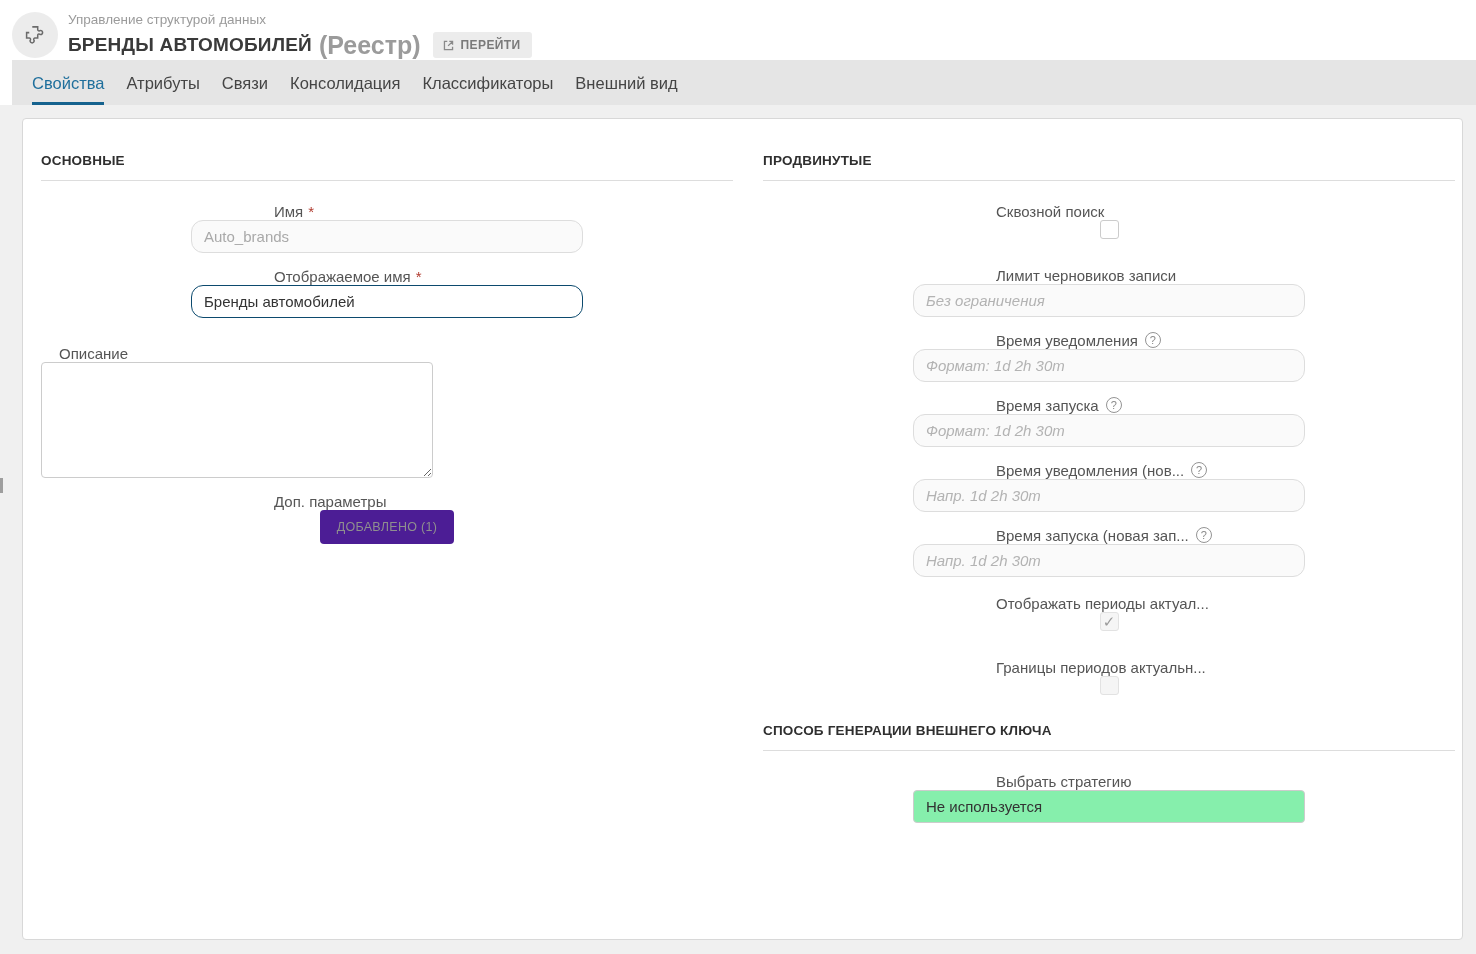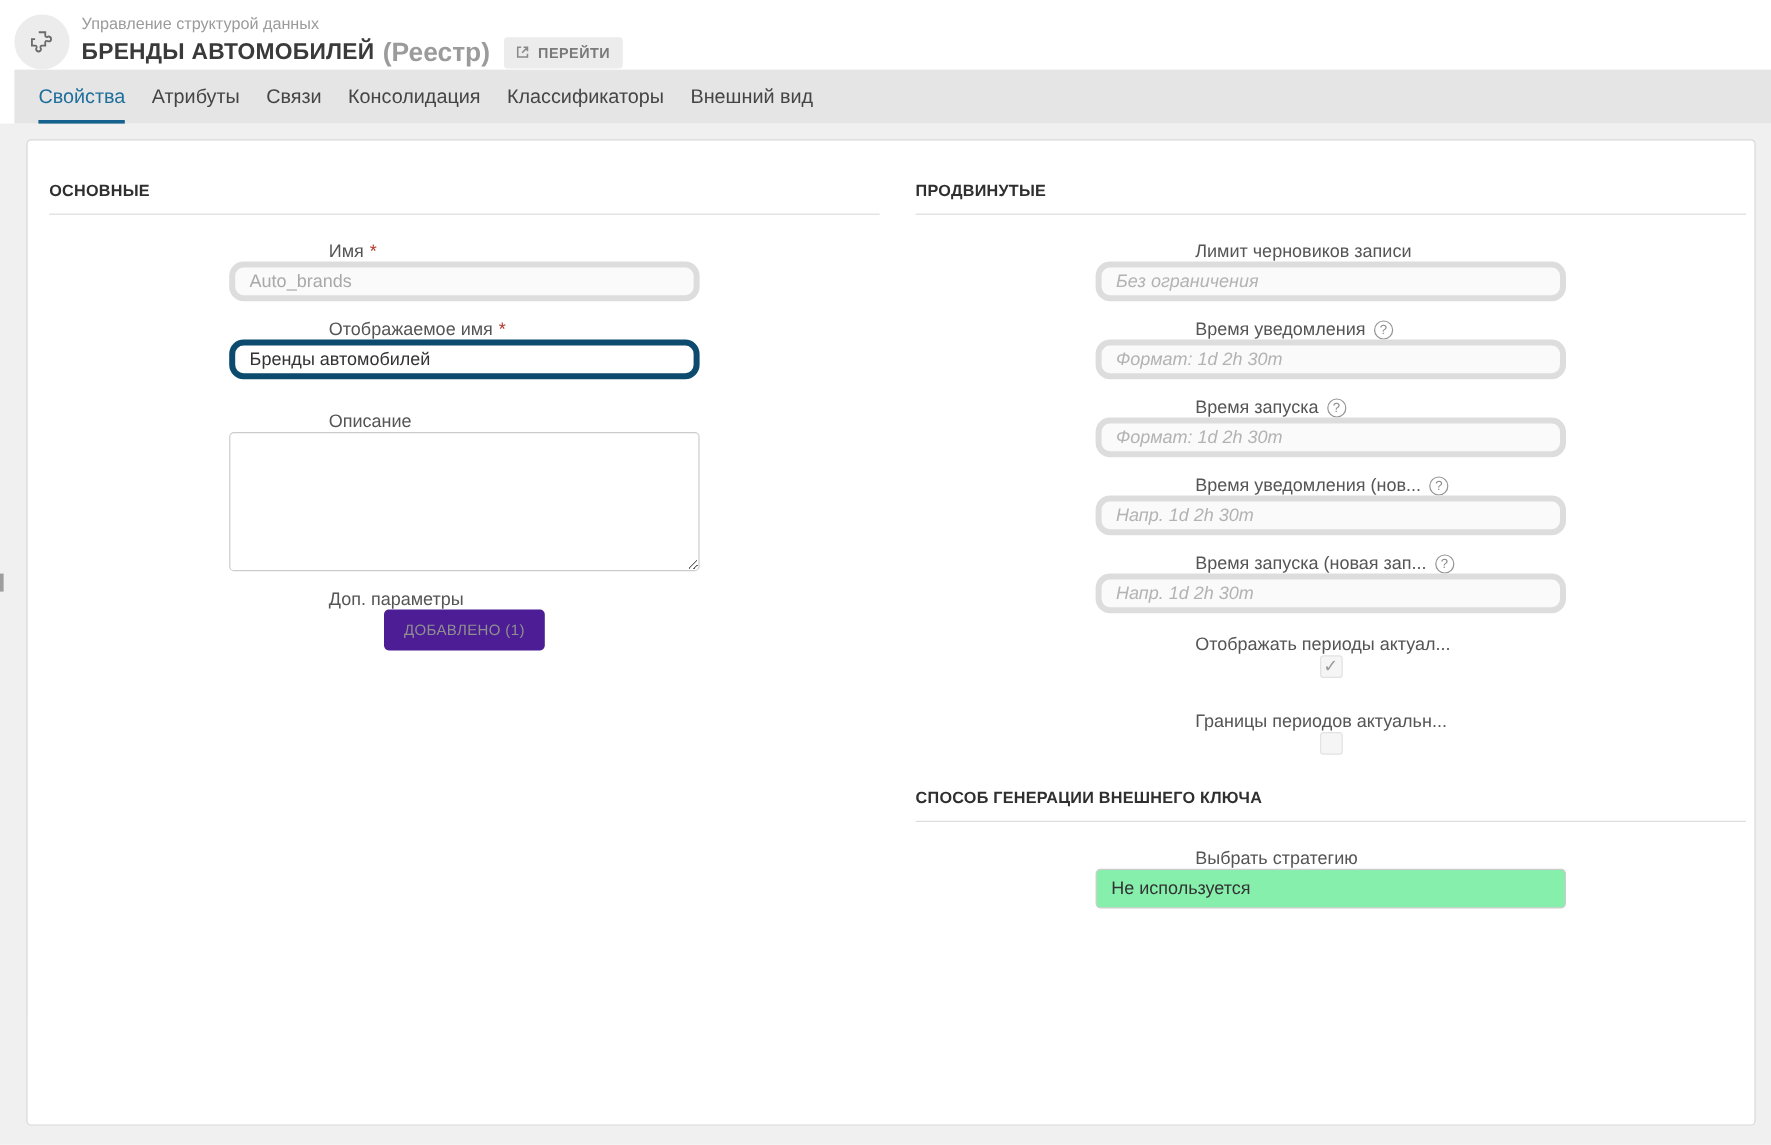"(Реестр)" .page-subtitle { font-size: 22px -> 25px }
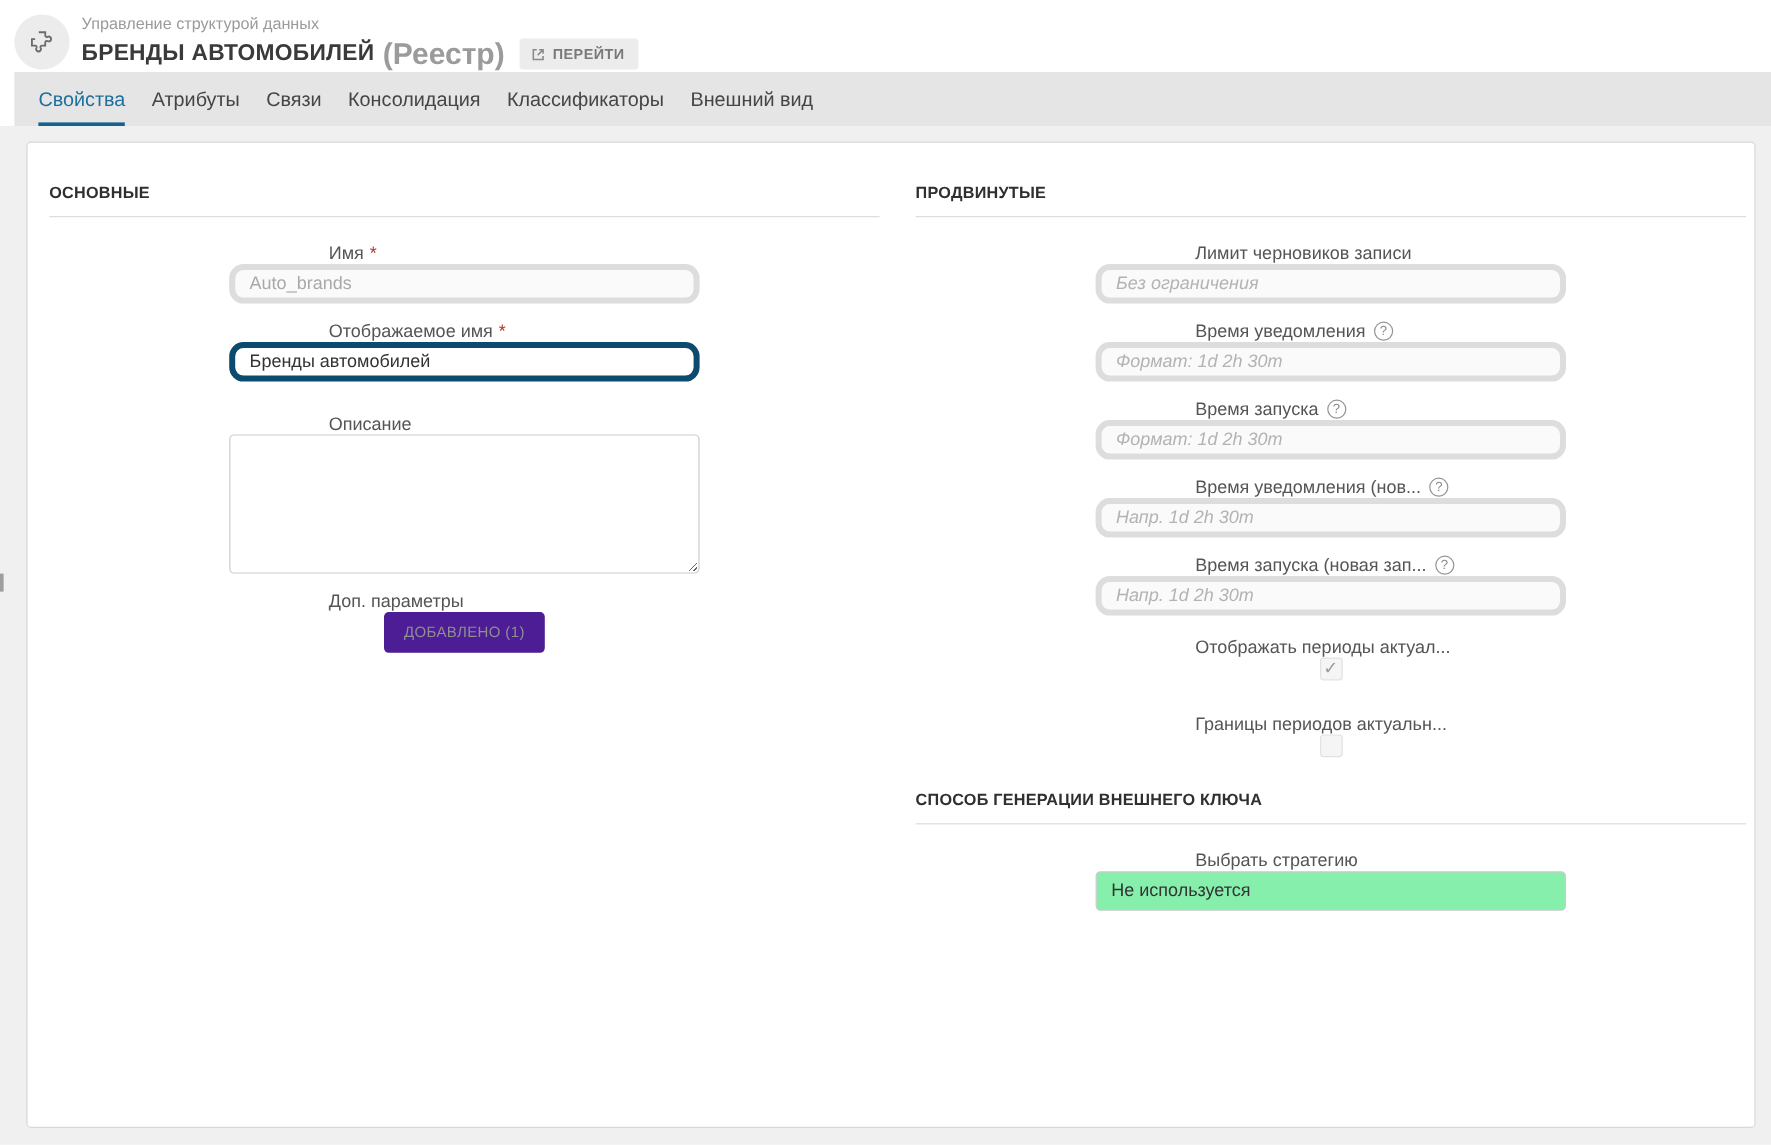"Сквозной поиск" div.form-row { html: none -> <div> <div> <span>Сквозной поиск</span> </div> <div></div> </div> }
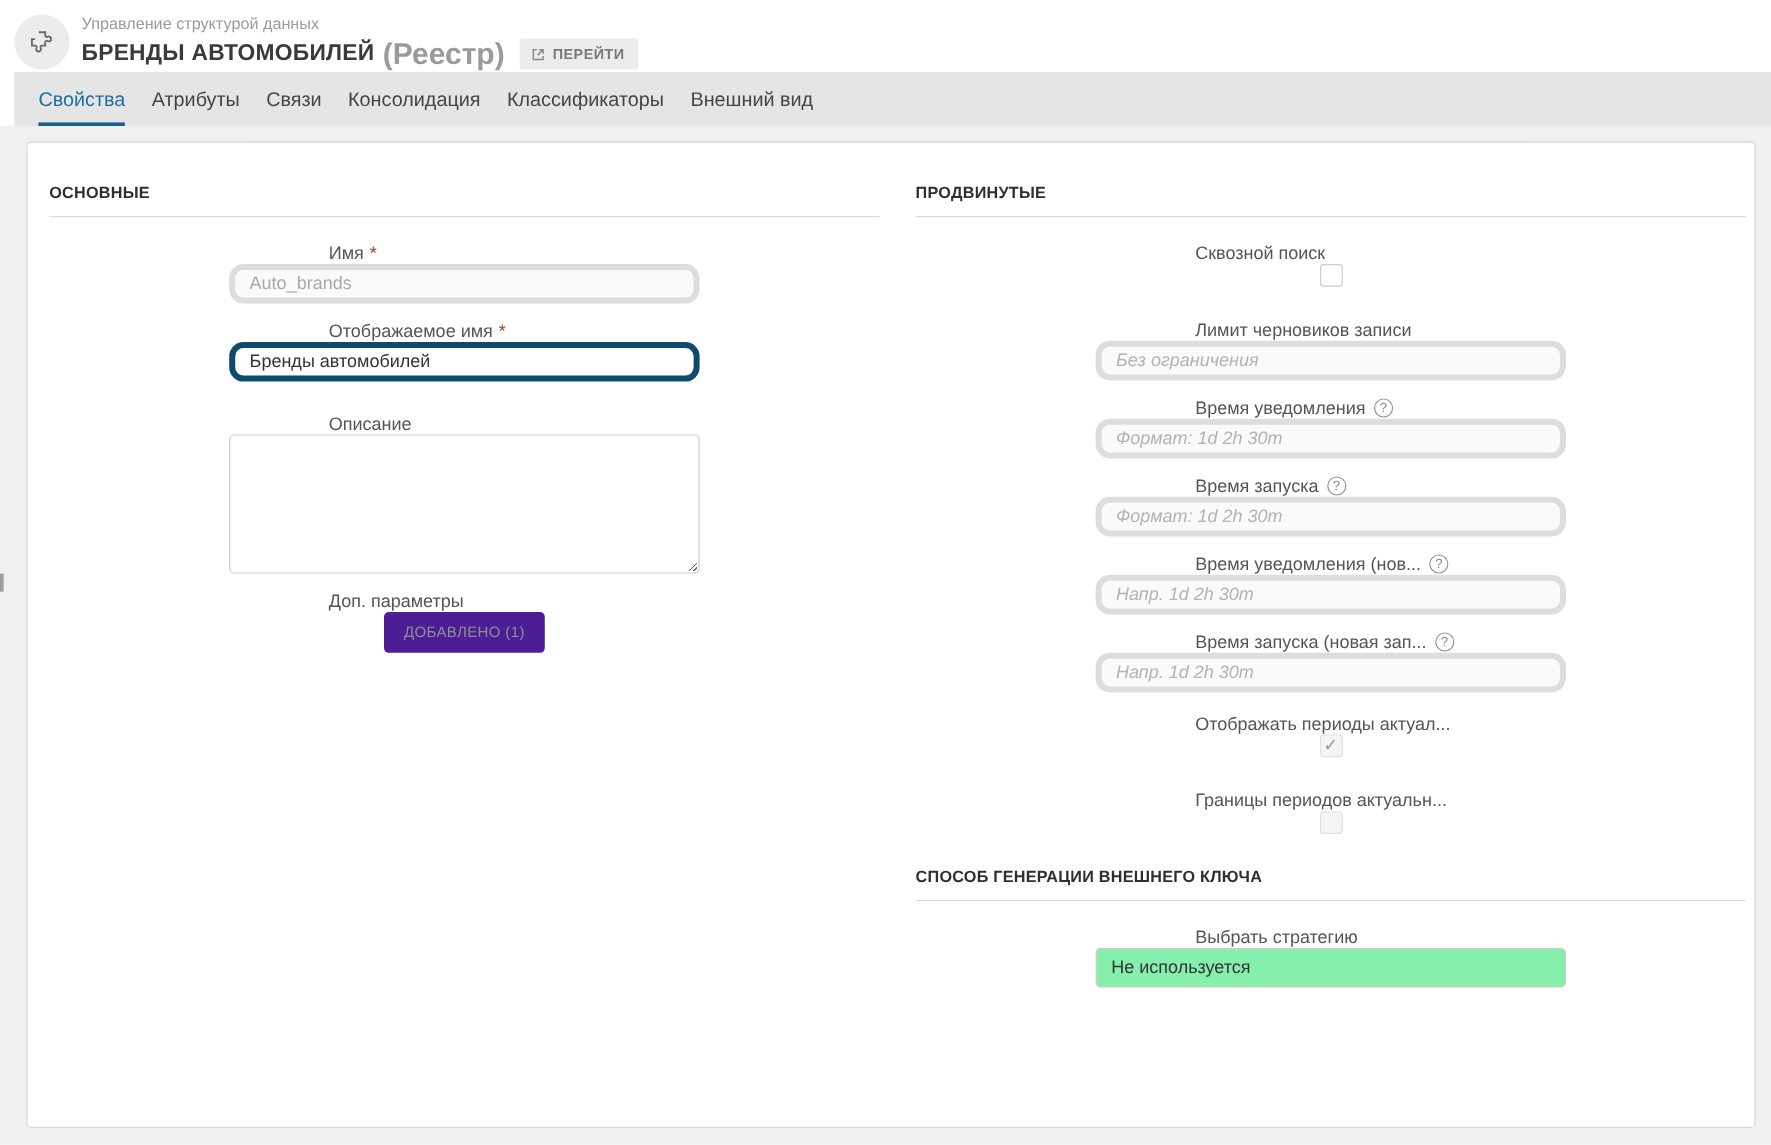"Auto_brands" .txt-input { border: 5px solid #0c4a6e -> 1px solid #0c4a6e }
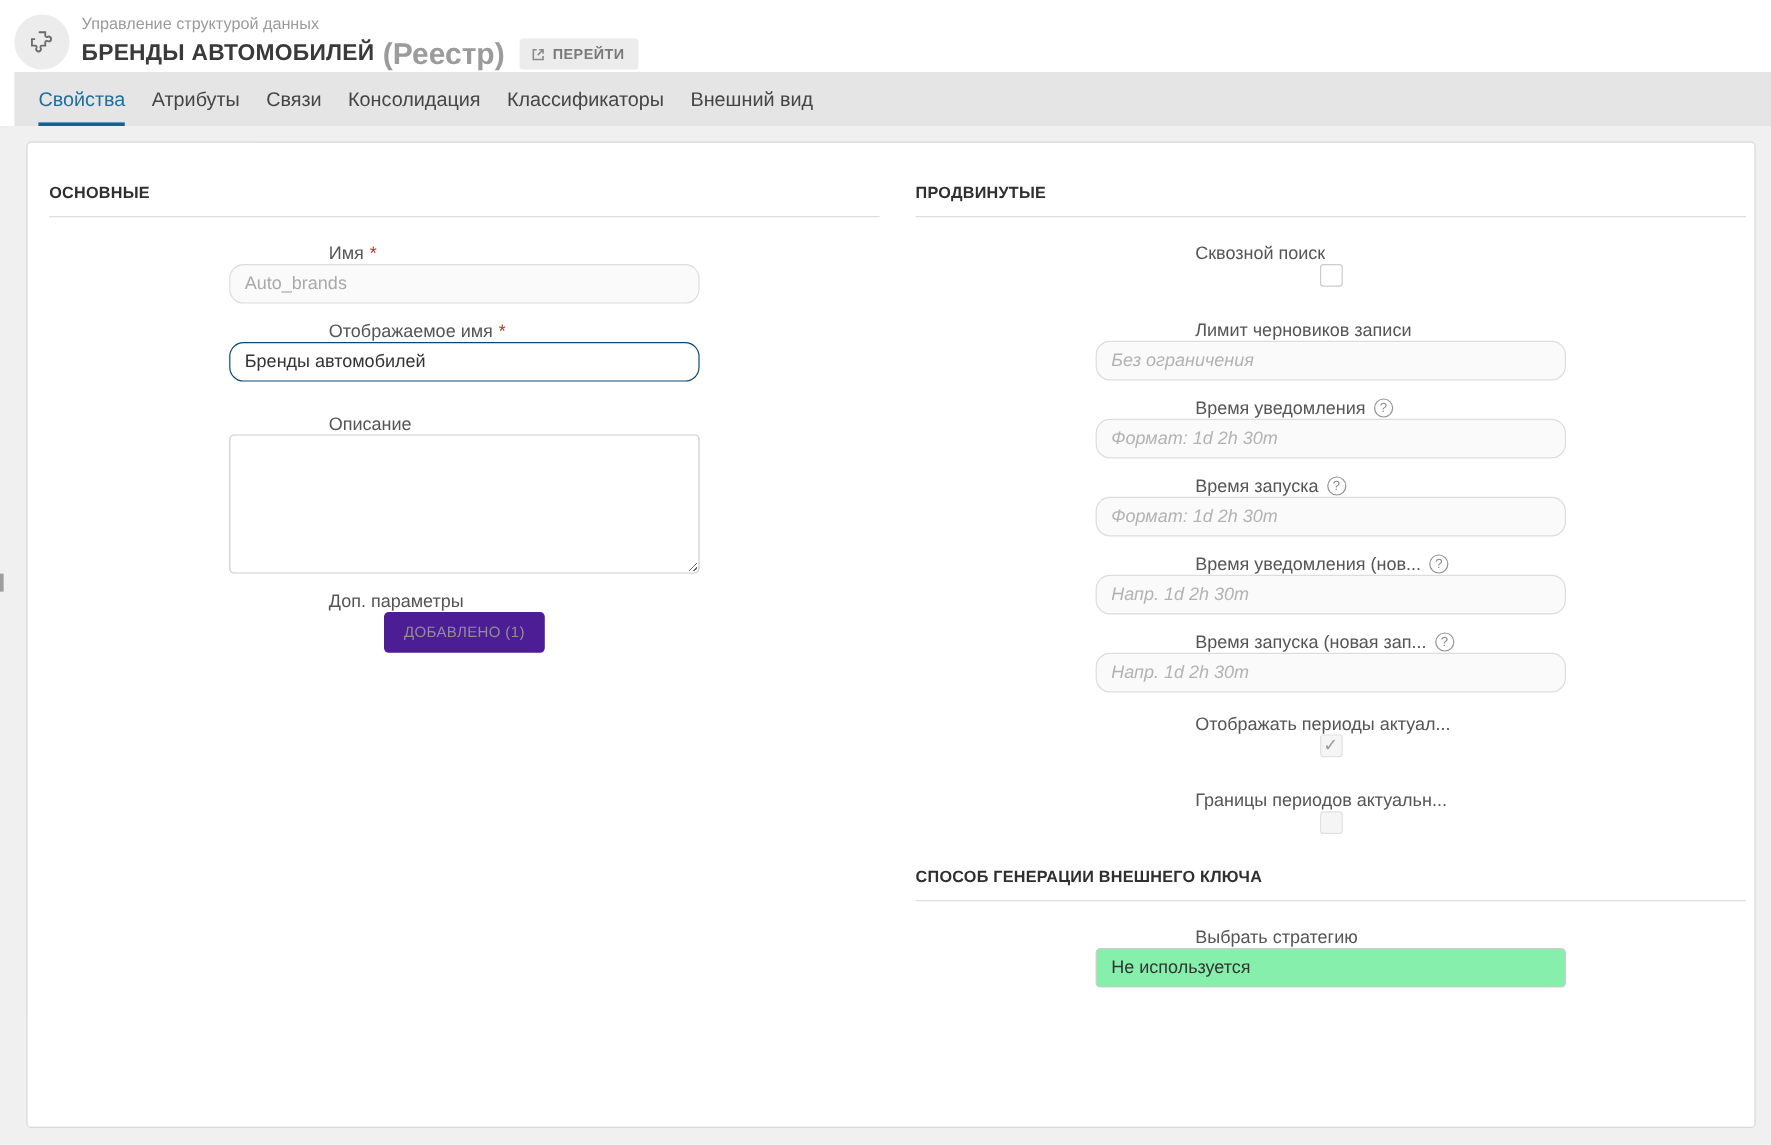"Описание" .form-row.top { align-items: center -> flex-start }
